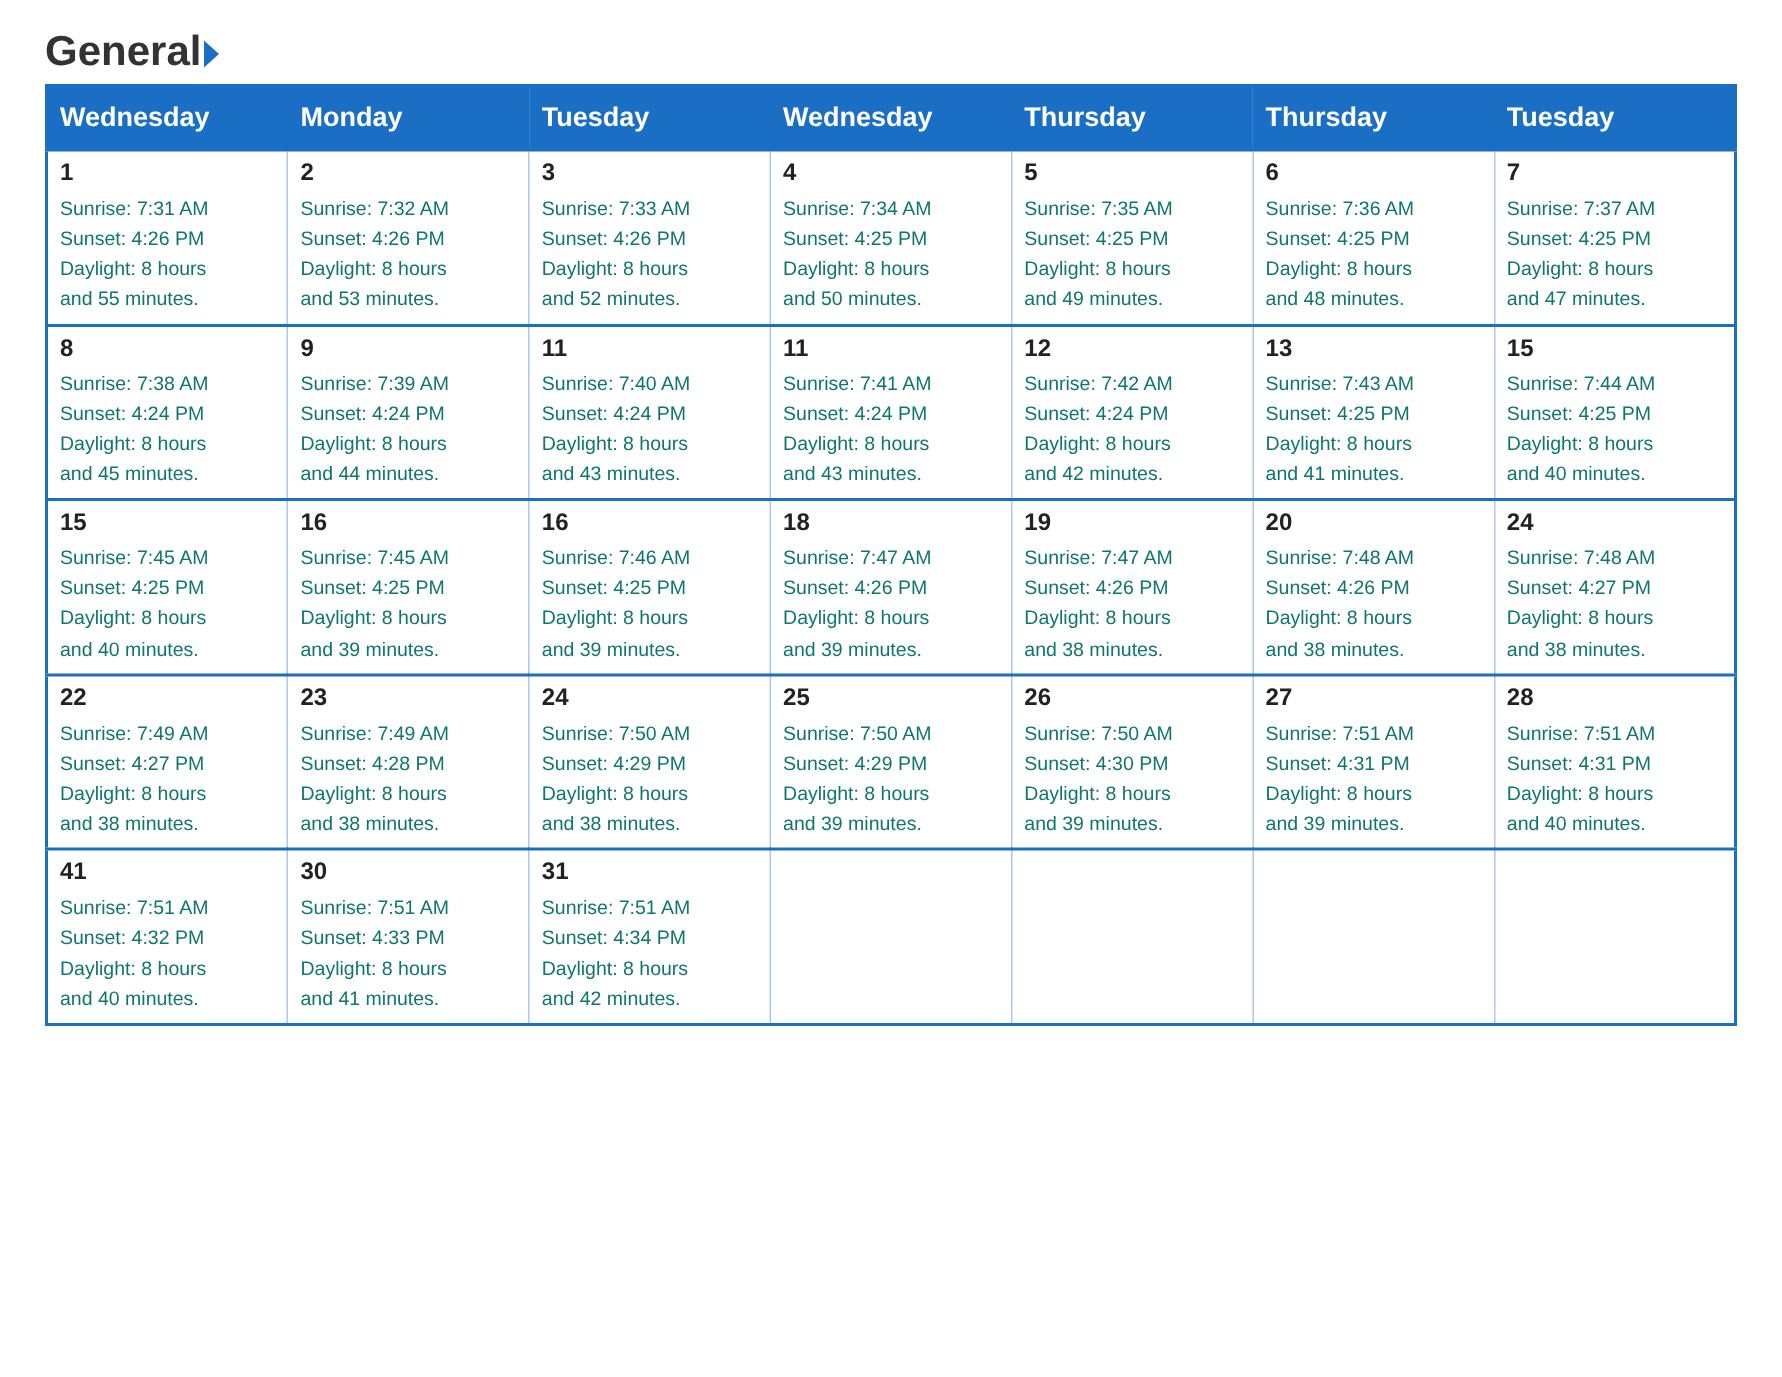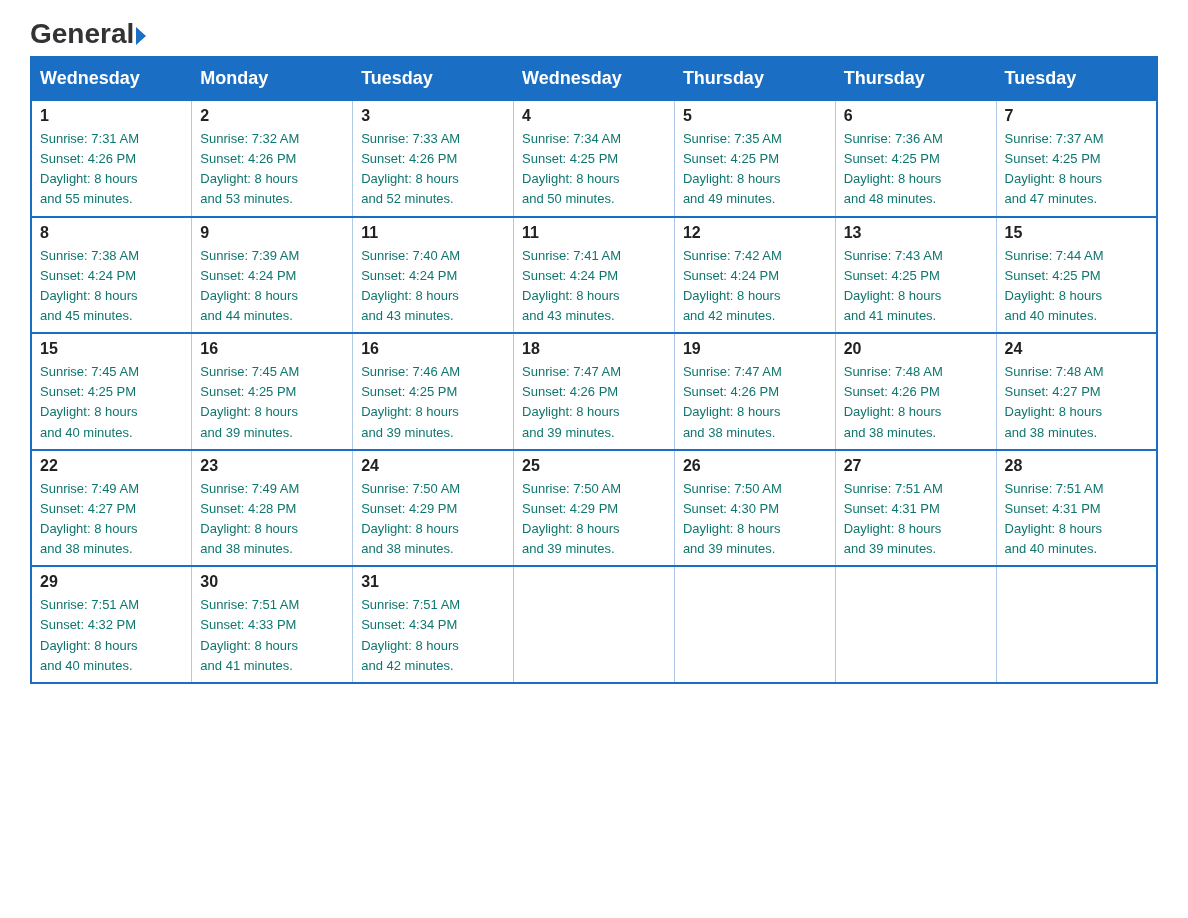"29" span.day-num { text: 29 -> 41 }
